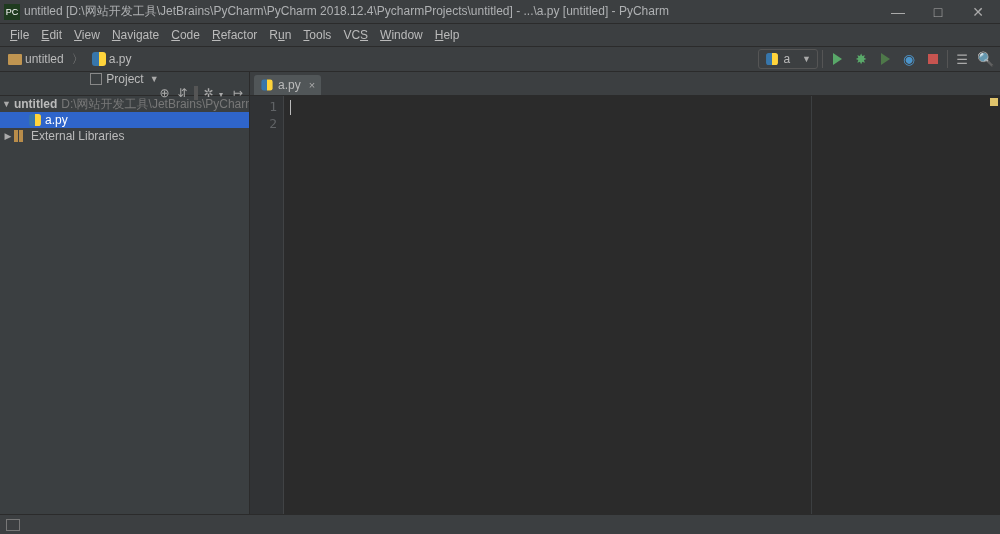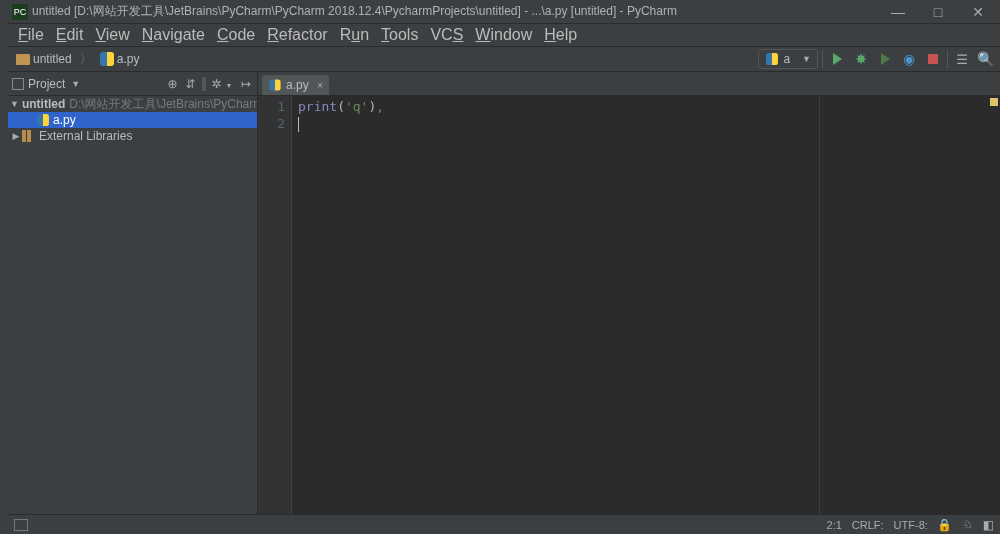"PC" .window { padding-left: 8px -> none }
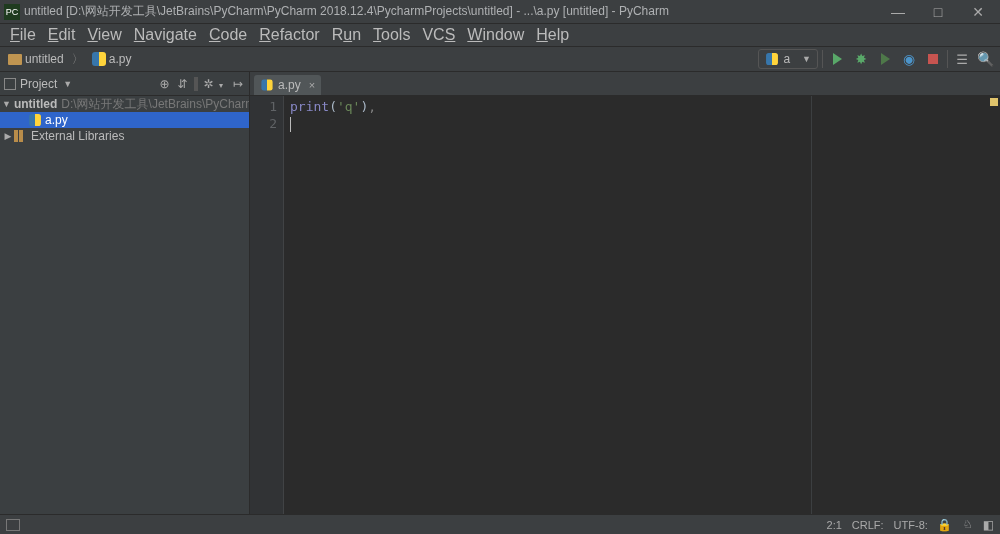"File" .menubar { font-size: 16px -> 12px }
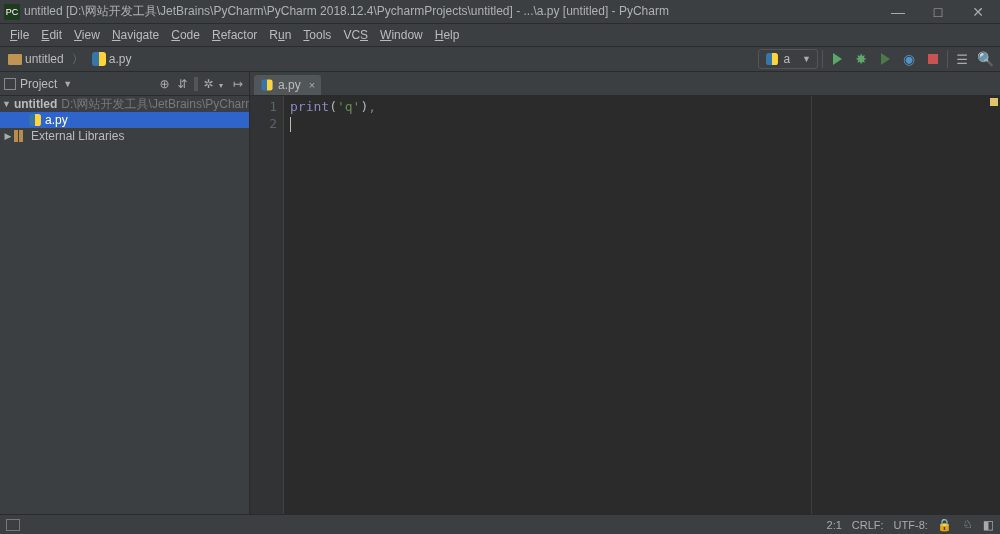"Project" .sidebar-header { flex-direction: none -> column }
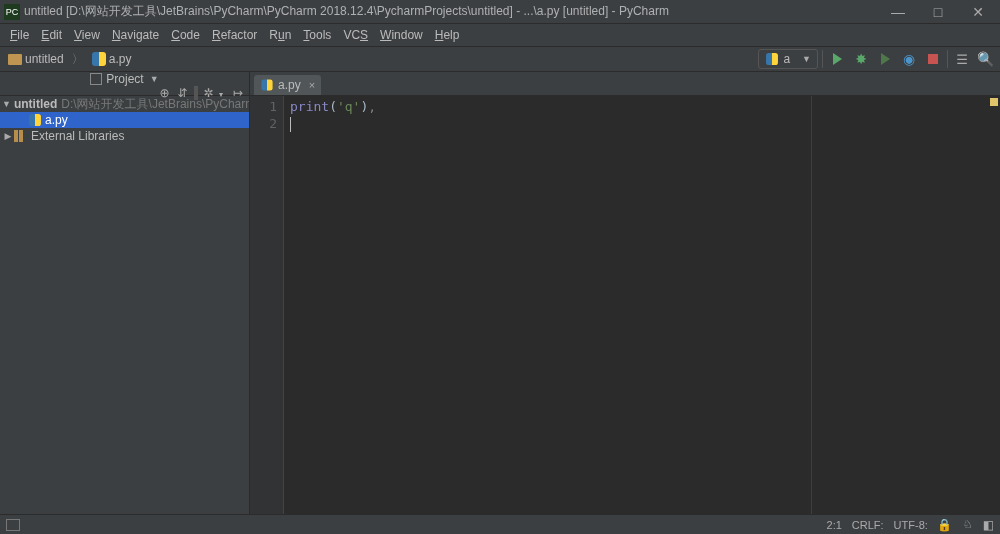"print('q')," div.code-line { html: <div><span>print</span>(<span>'q'</span>)<span>,</span></div> -> none }
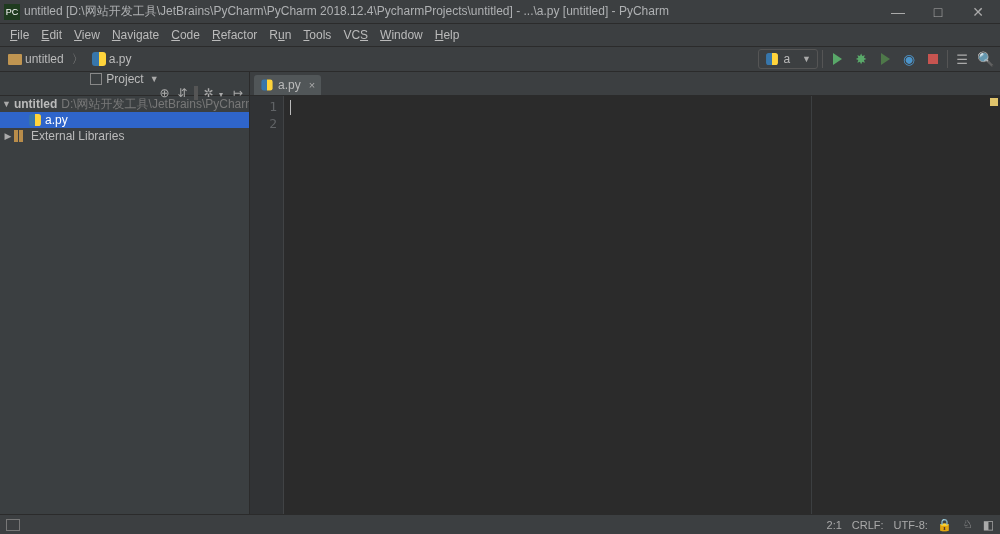"2:1" div.statusbar-right { html: <div> <span>2:1</span> <span>CRLF:</span> <span>UTF-8:</span> <span>🔒</span> <span>♘</span> <span>◧</span> </div> -> none }
